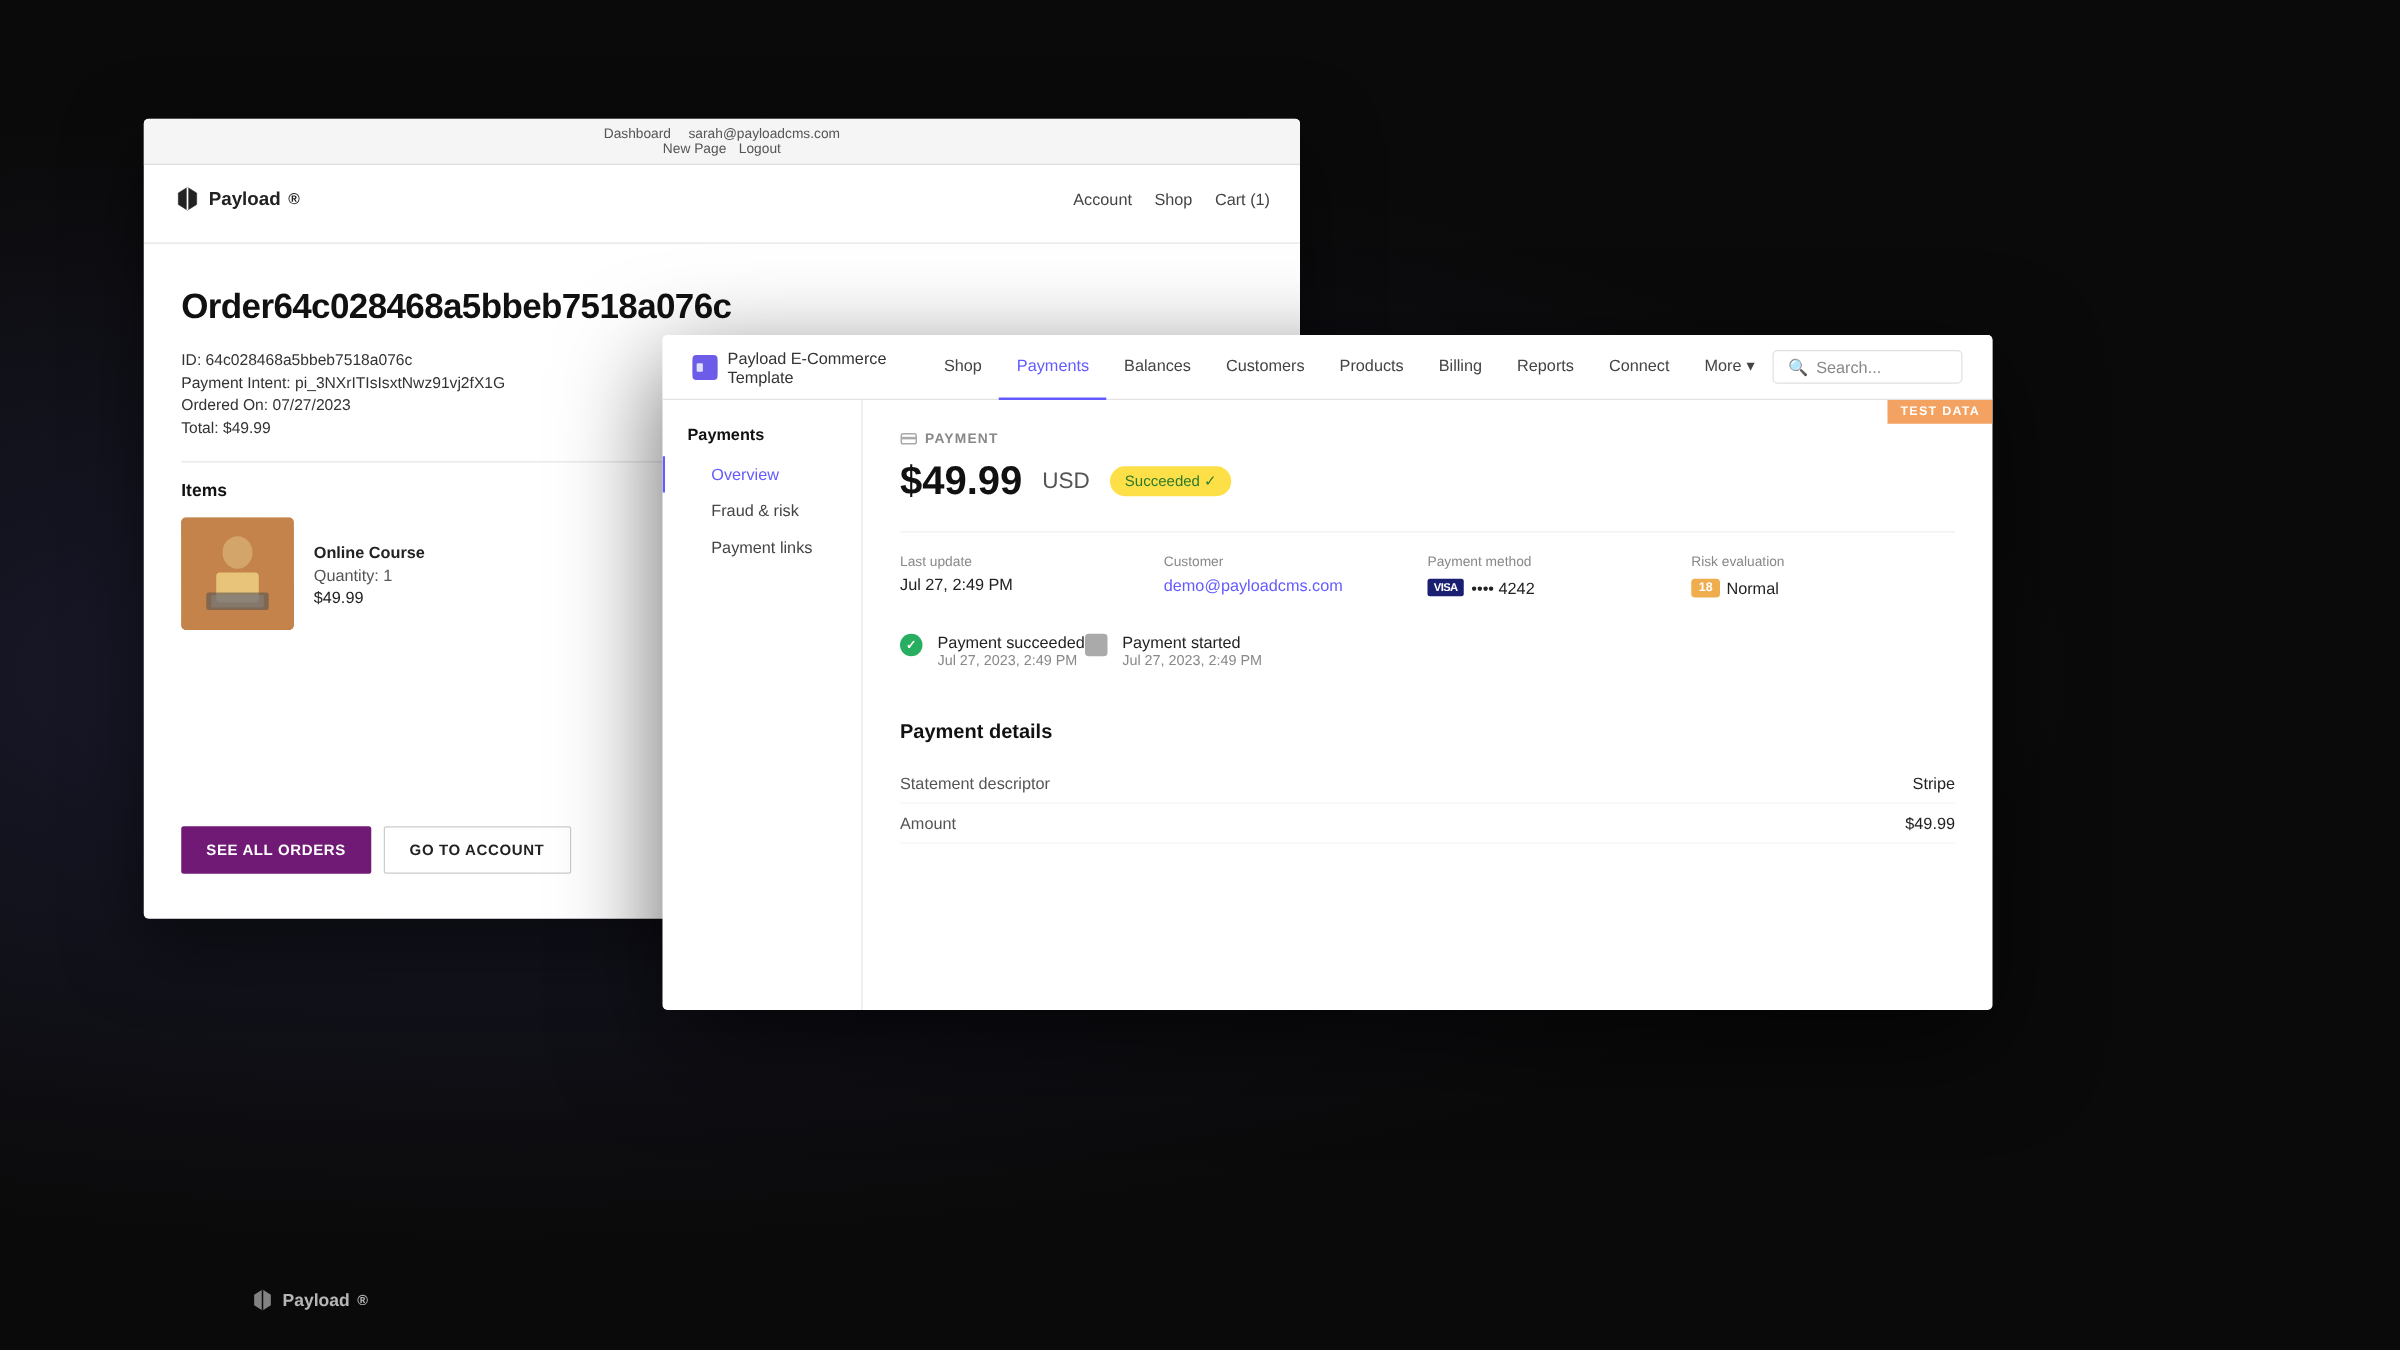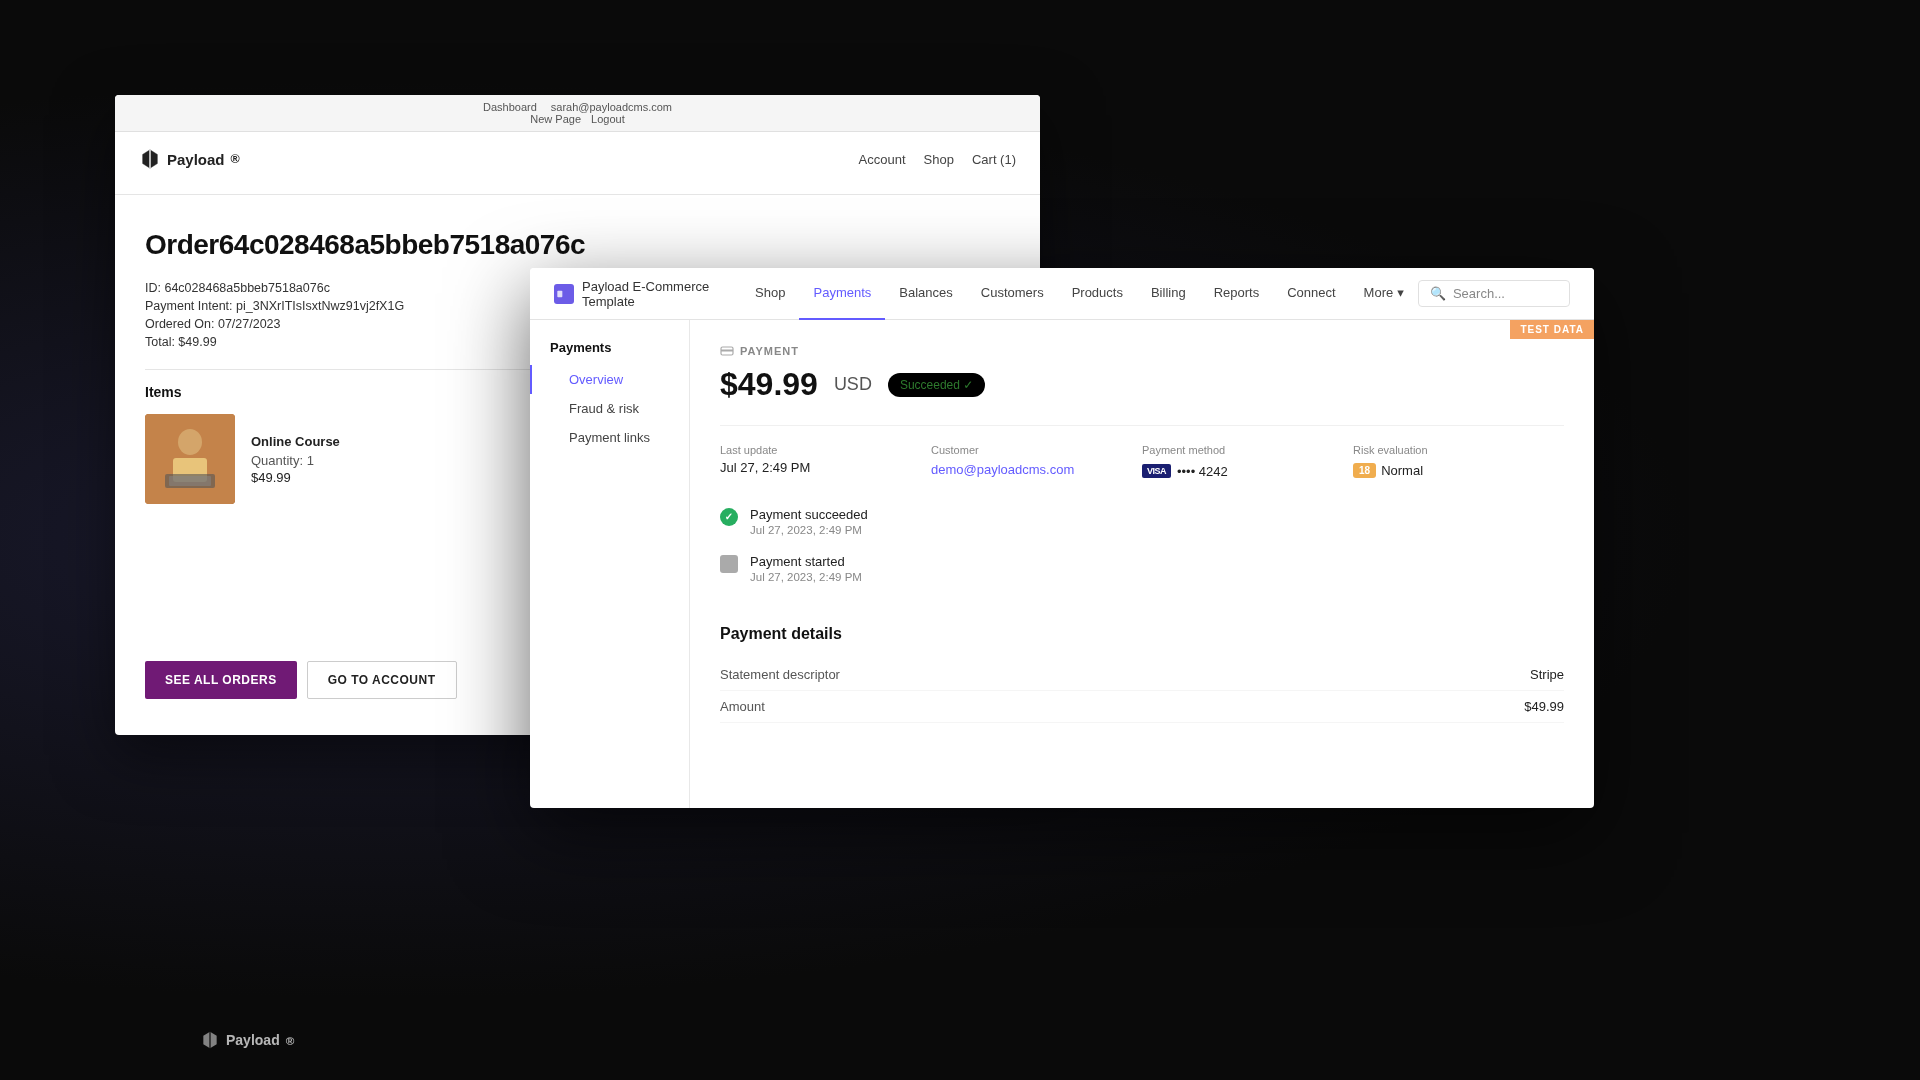"Succeeded ✓" .status-badge { background: #000000 -> #fde047 }
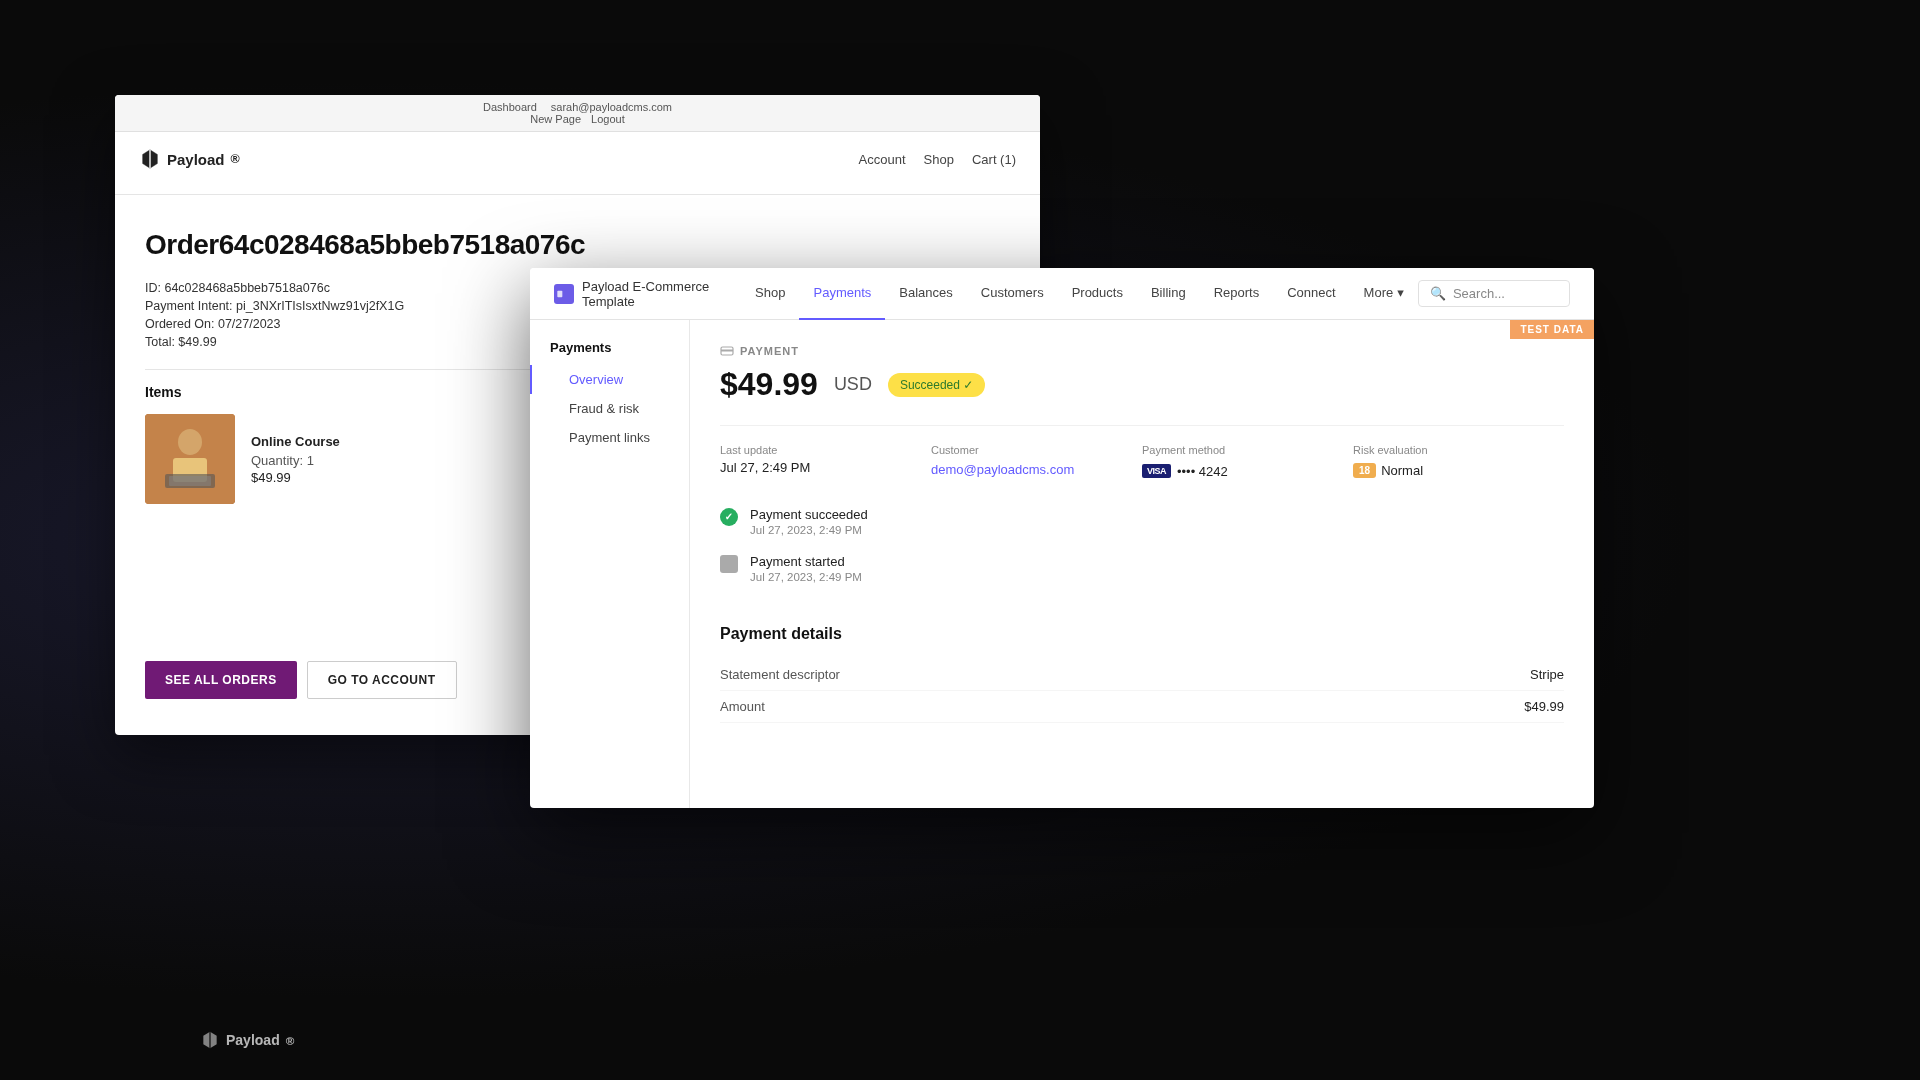"Payment succeeded" .timeline { flex-direction: column -> row }
